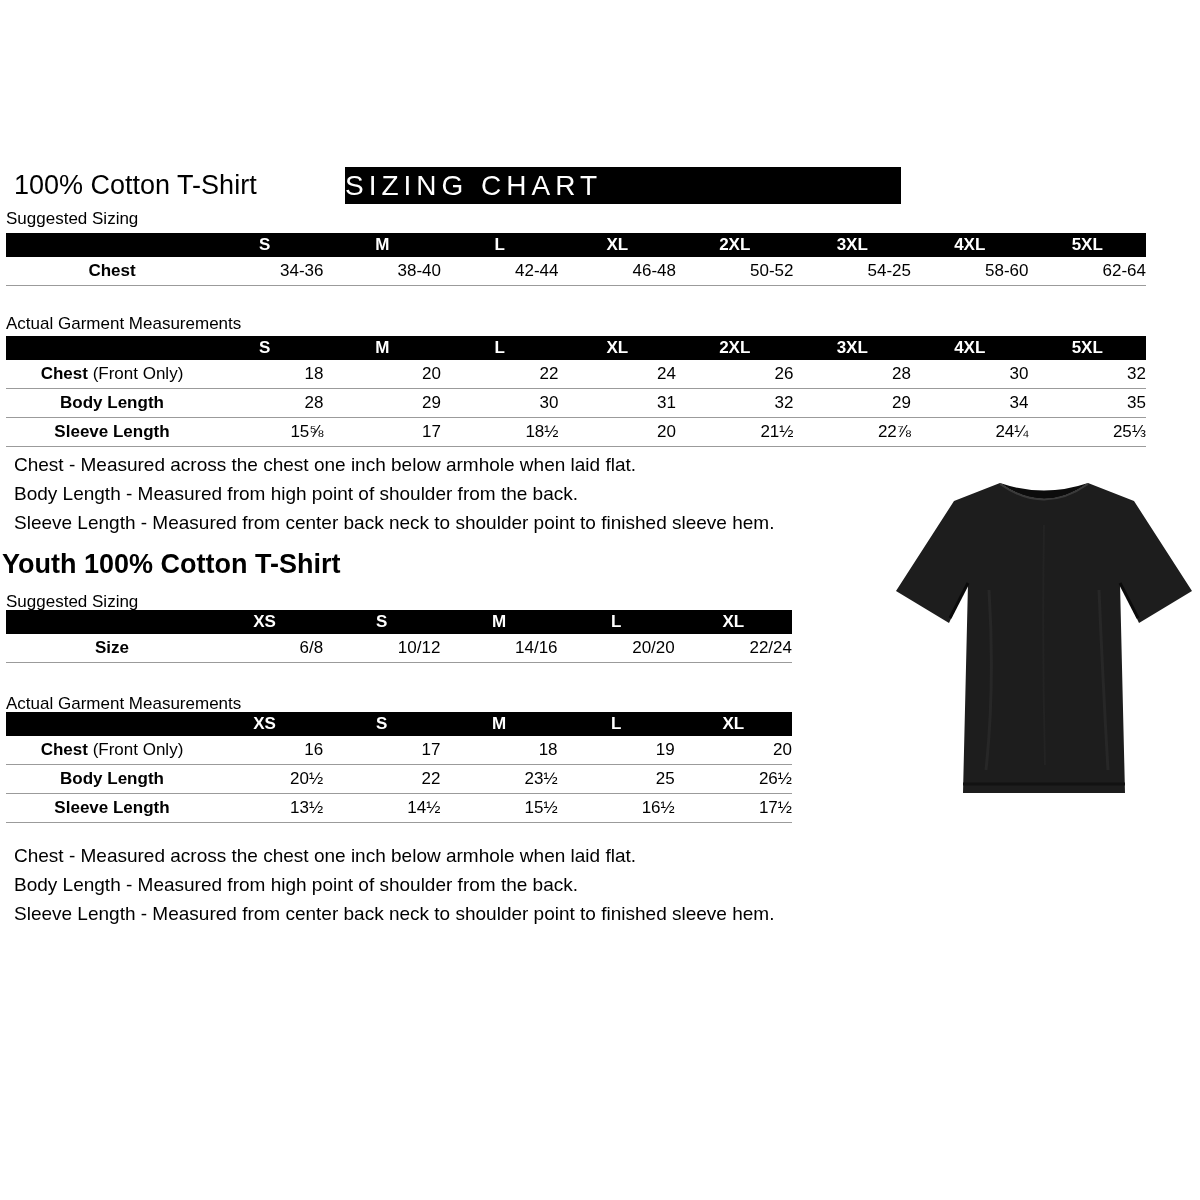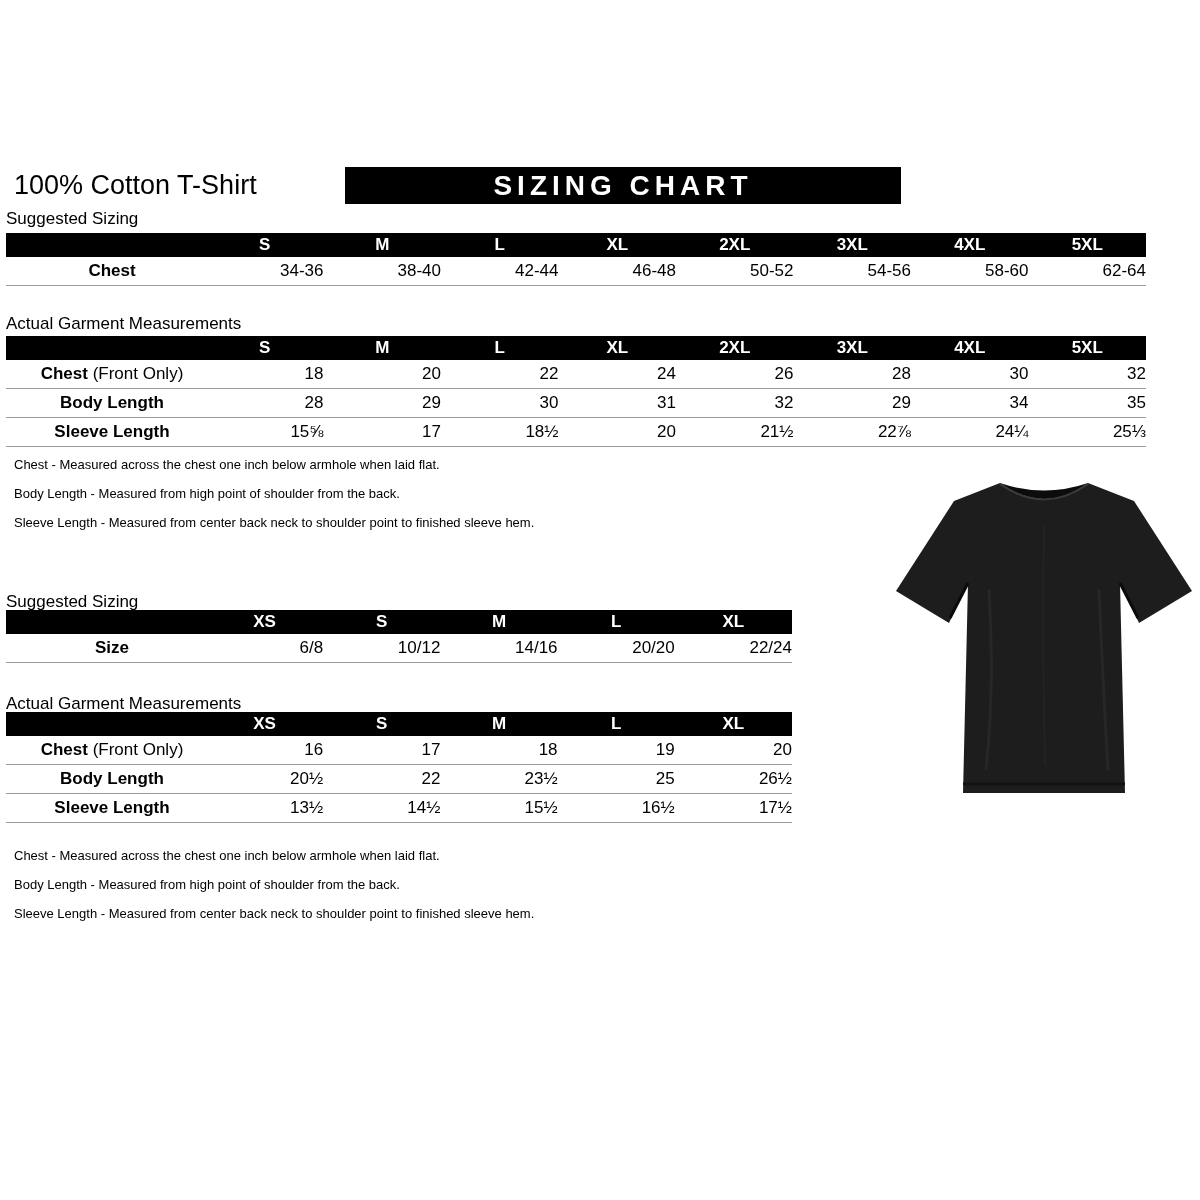"SIZING CHART" .banner { font-weight: bold -> normal; text-align: center -> none }
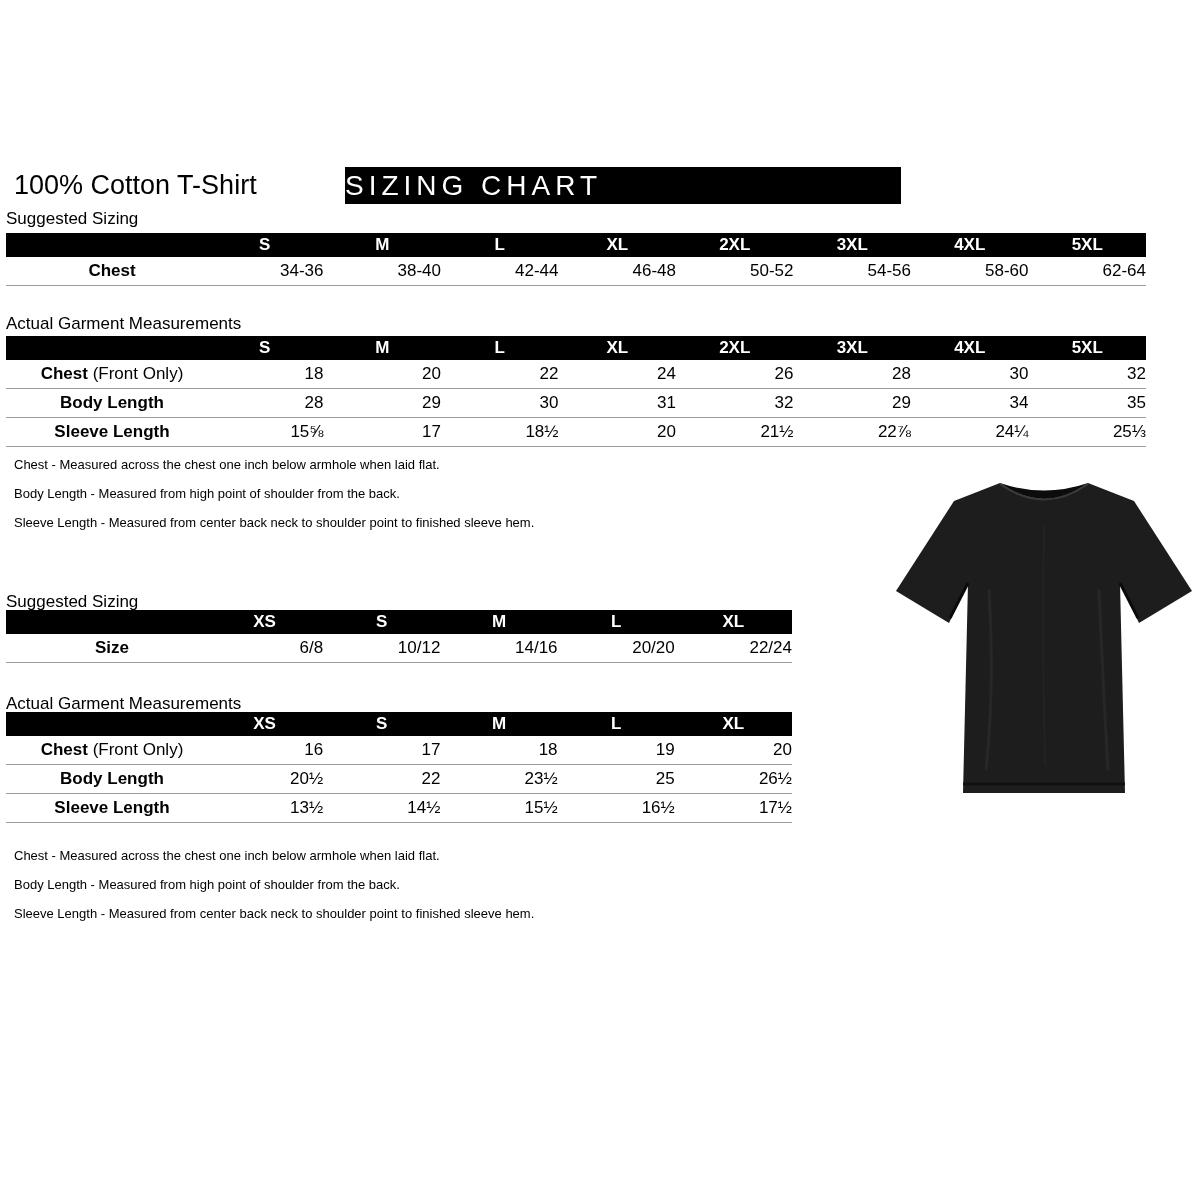"54-56" td { text: 54-56 -> 54-25 }
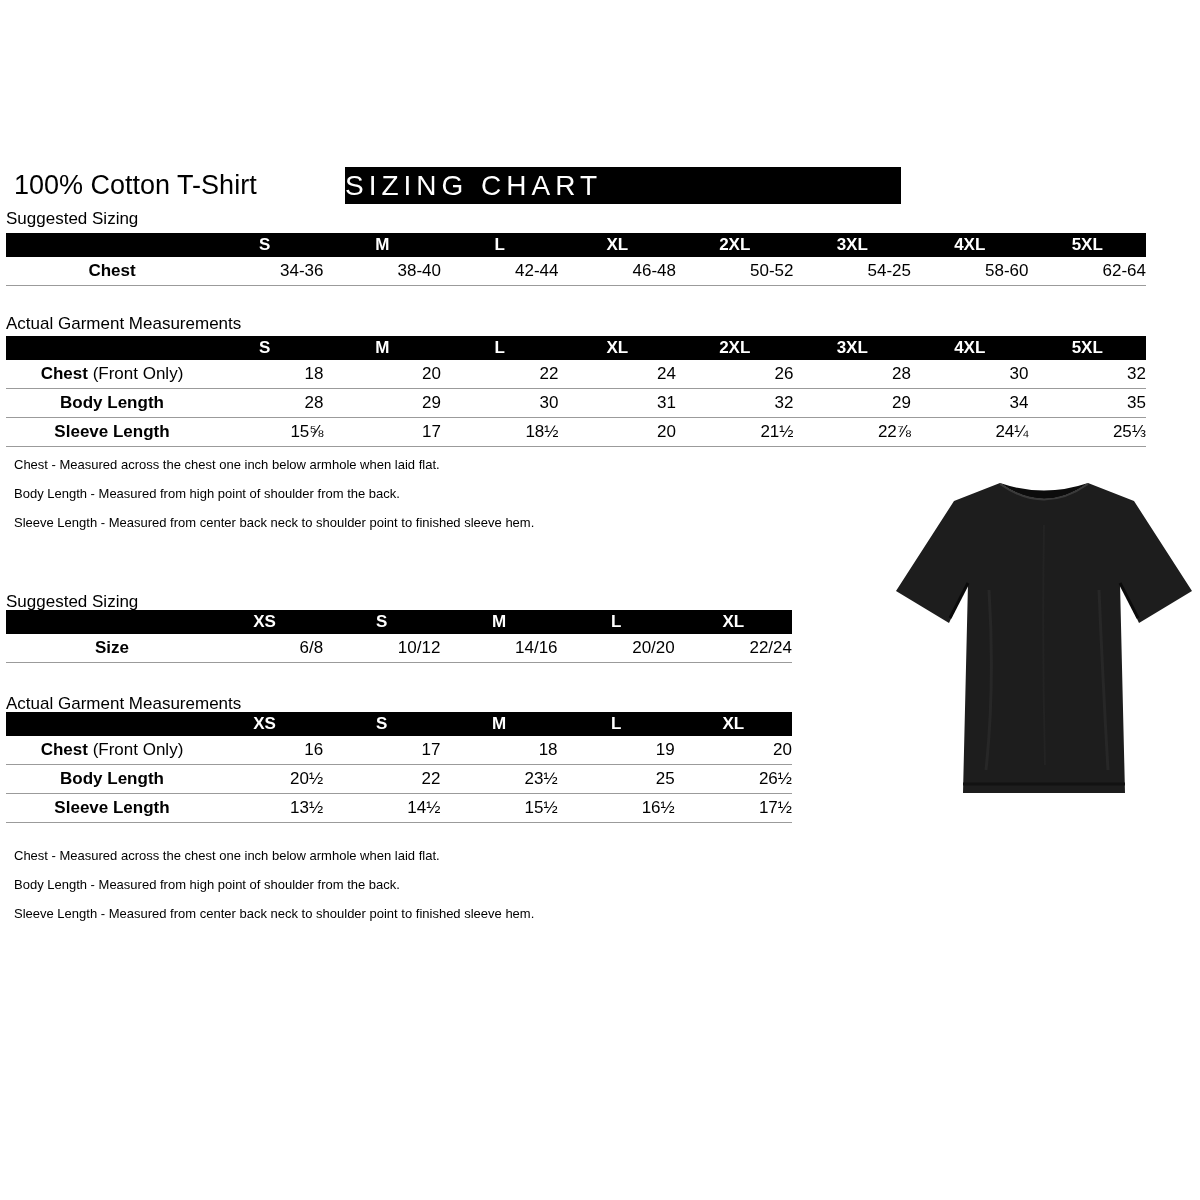"Chest - Measured across the" .notes { font-size: 13px -> 19px }
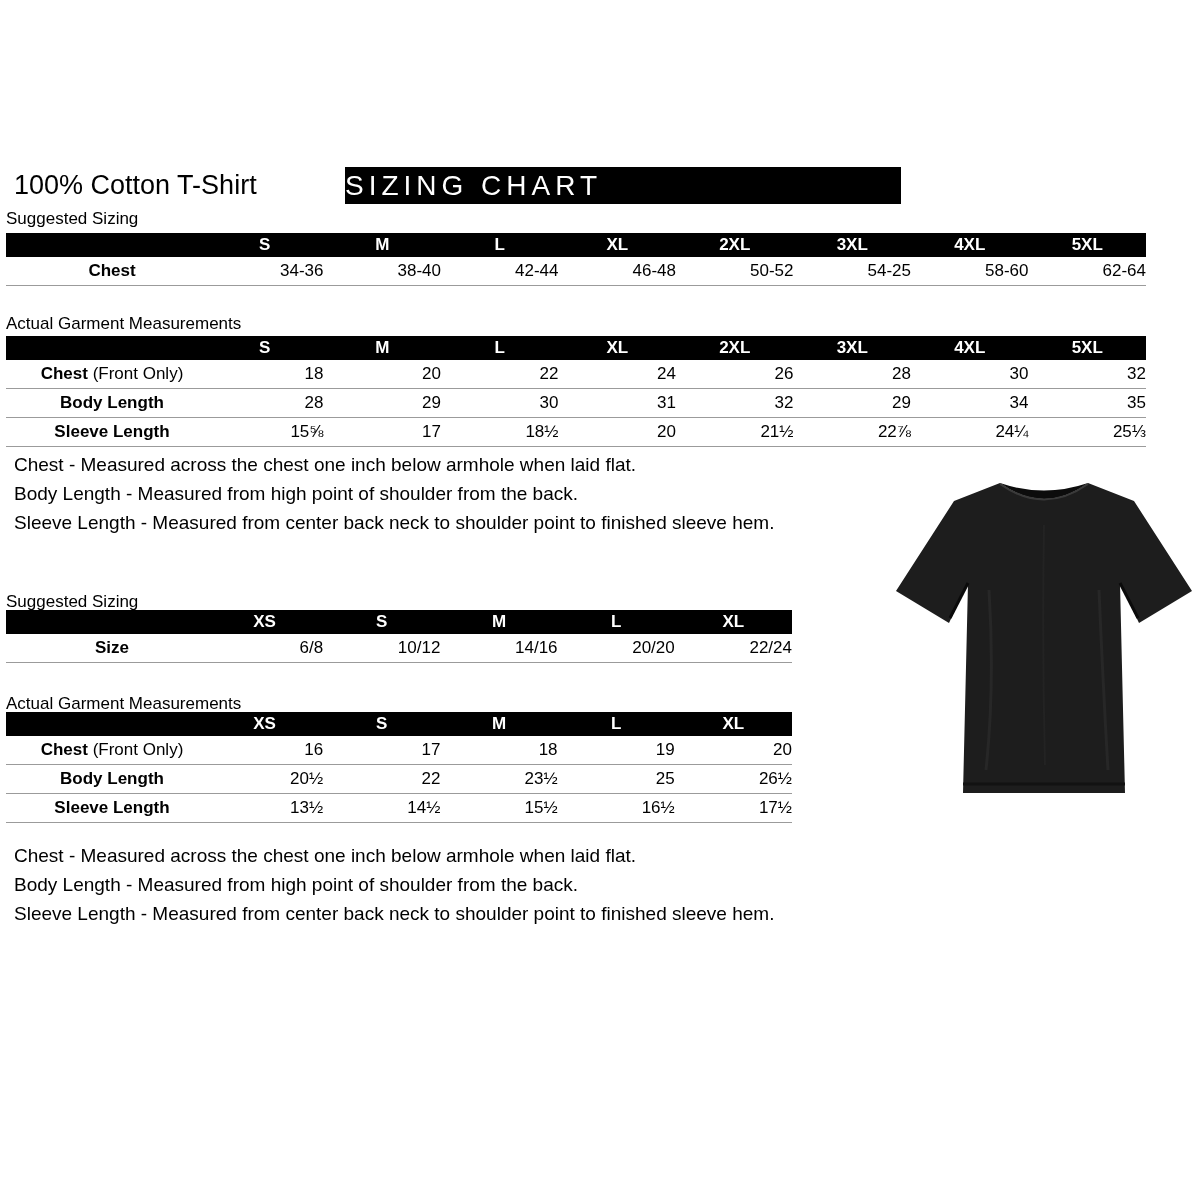"Youth 100% Cotton T-Shirt" h2.abs { html: none -> <h2>Youth 100% Cotton T-Shirt</h2> }
